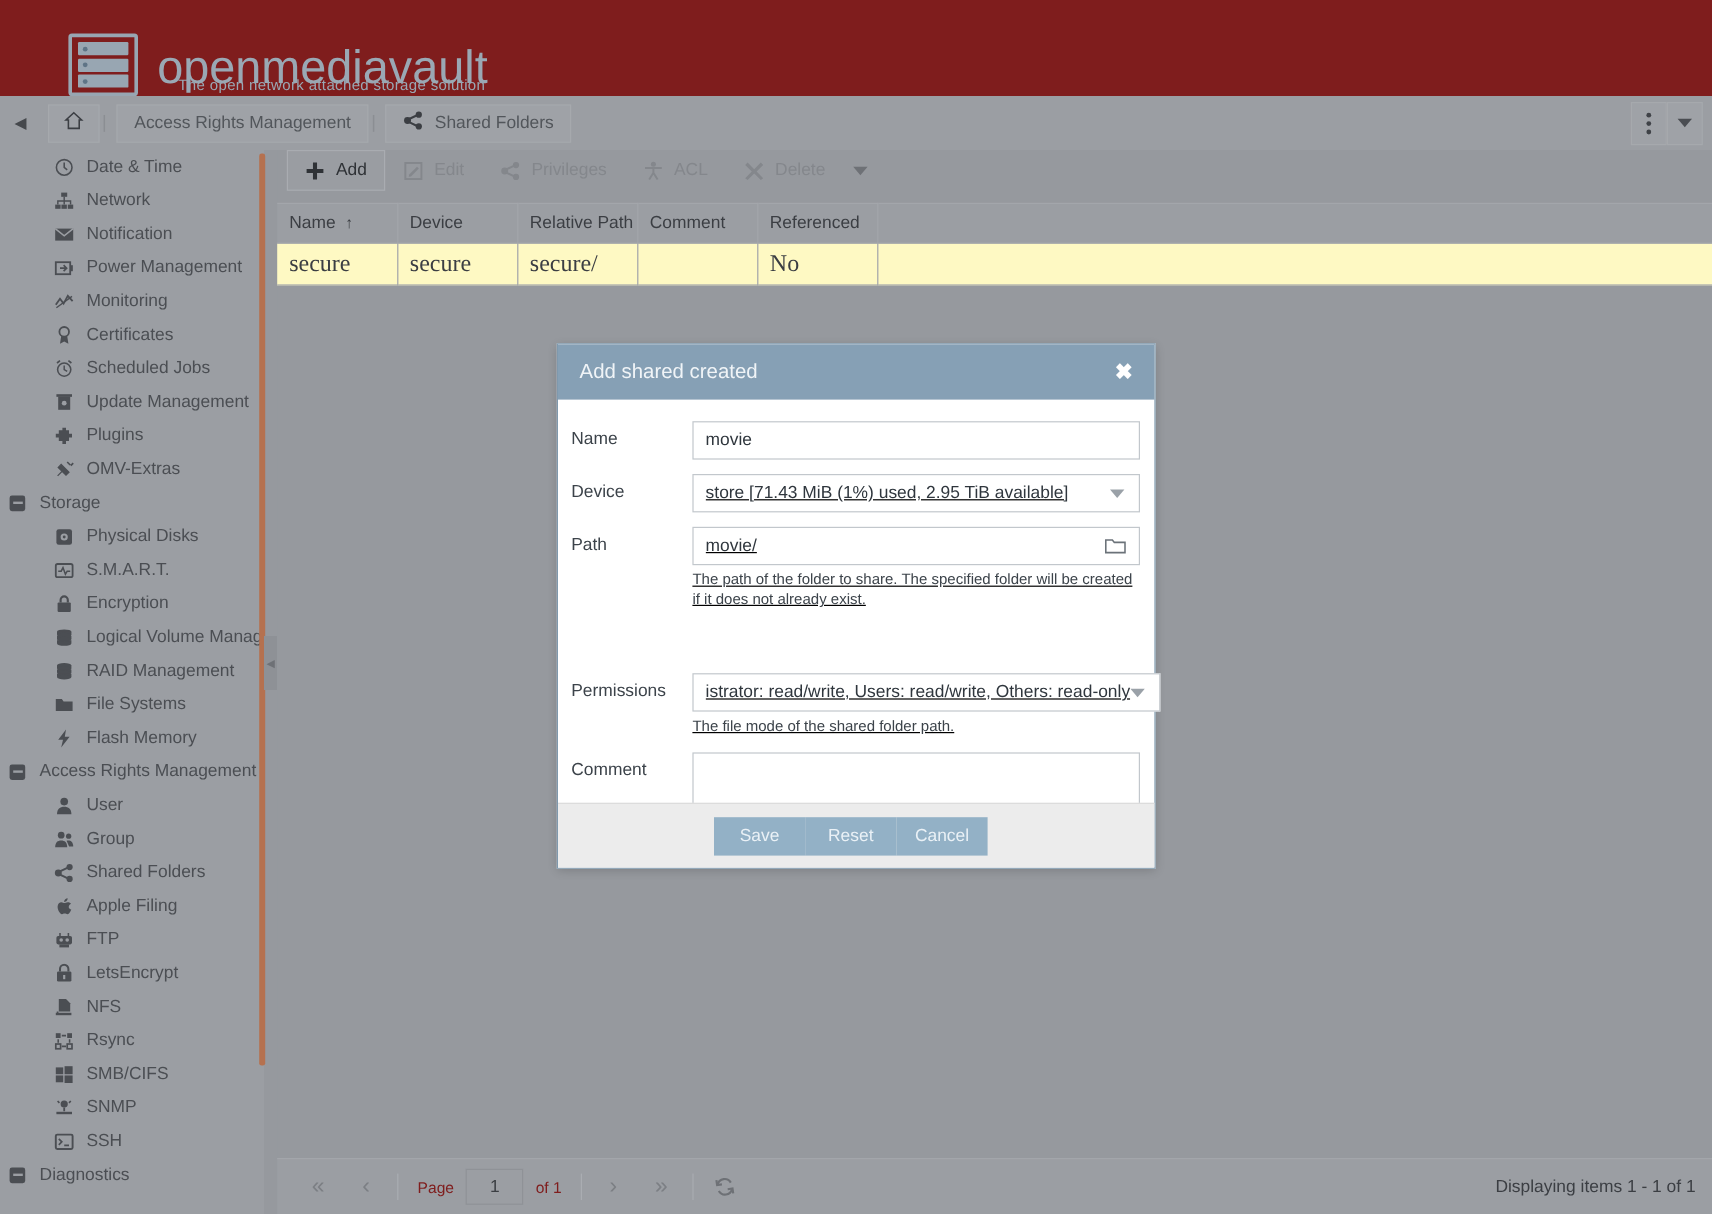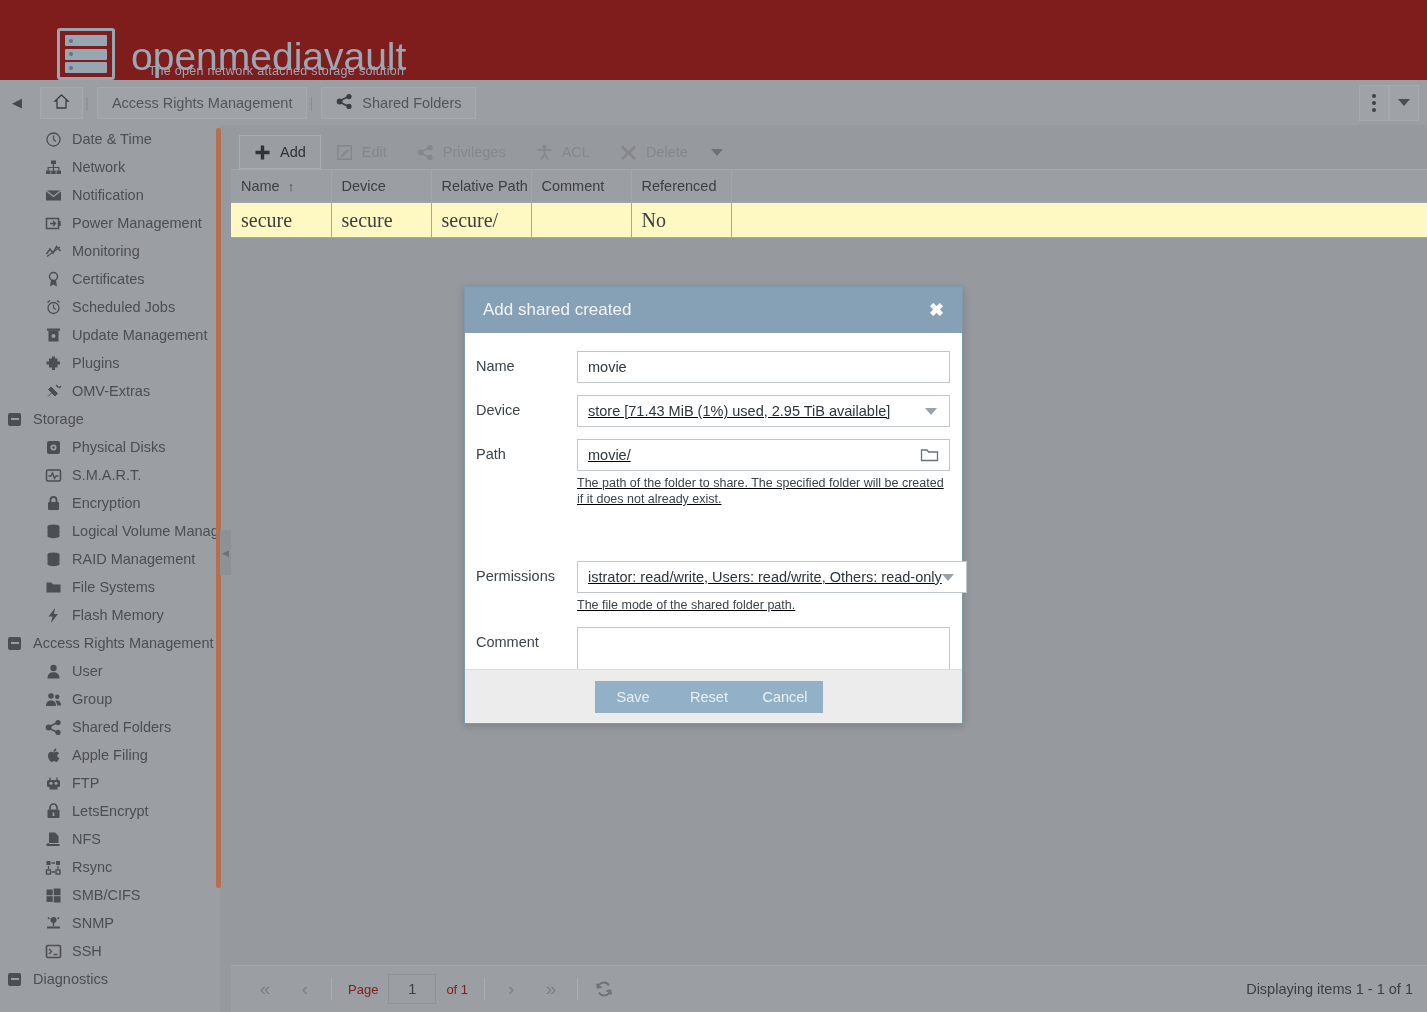"Add" .toolbar { align-items: flex-end -> flex-start }
